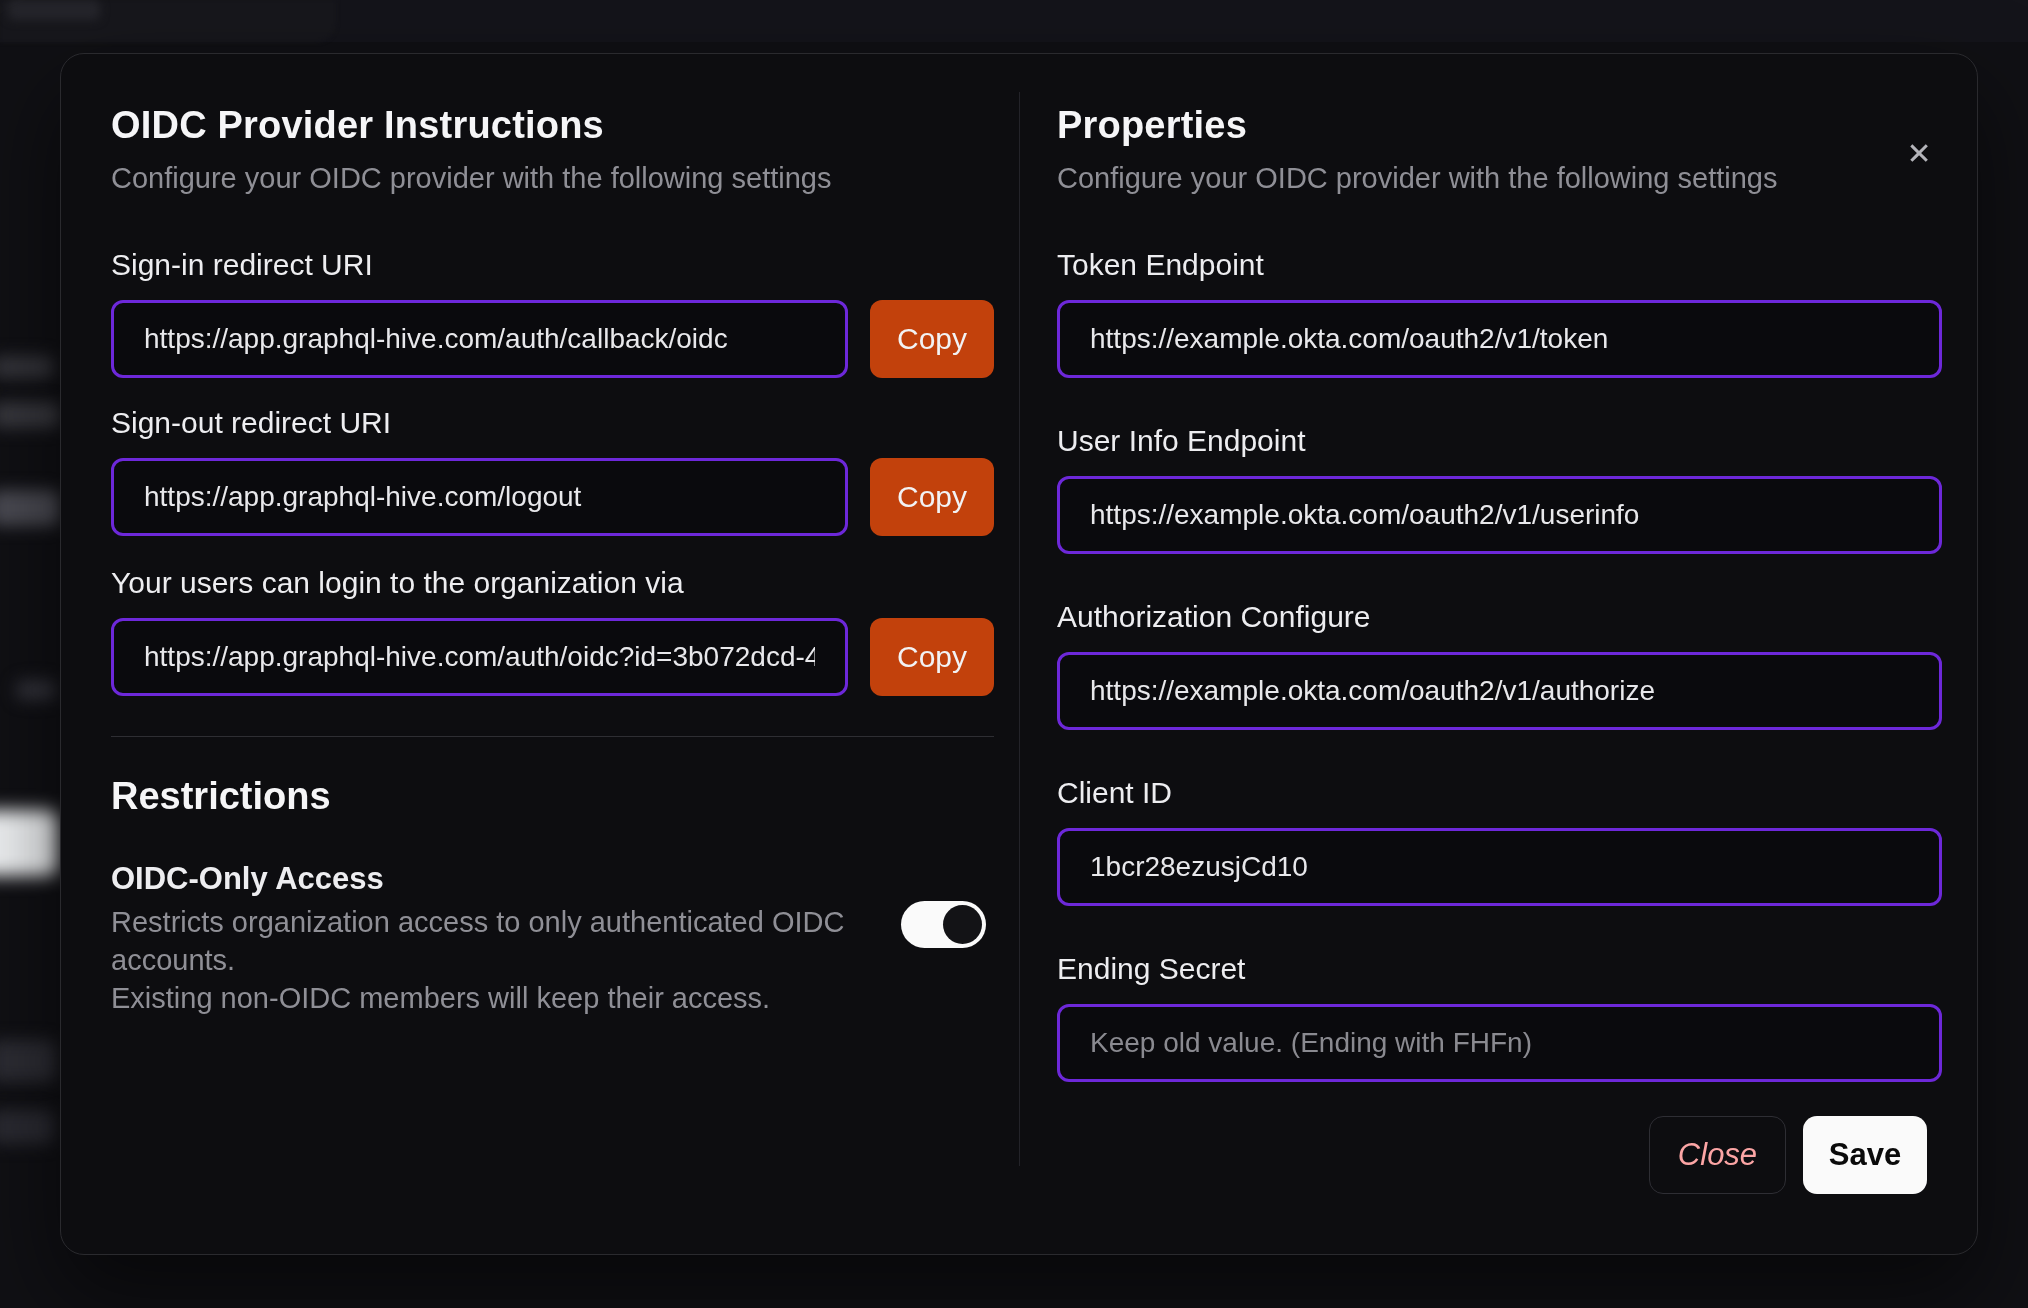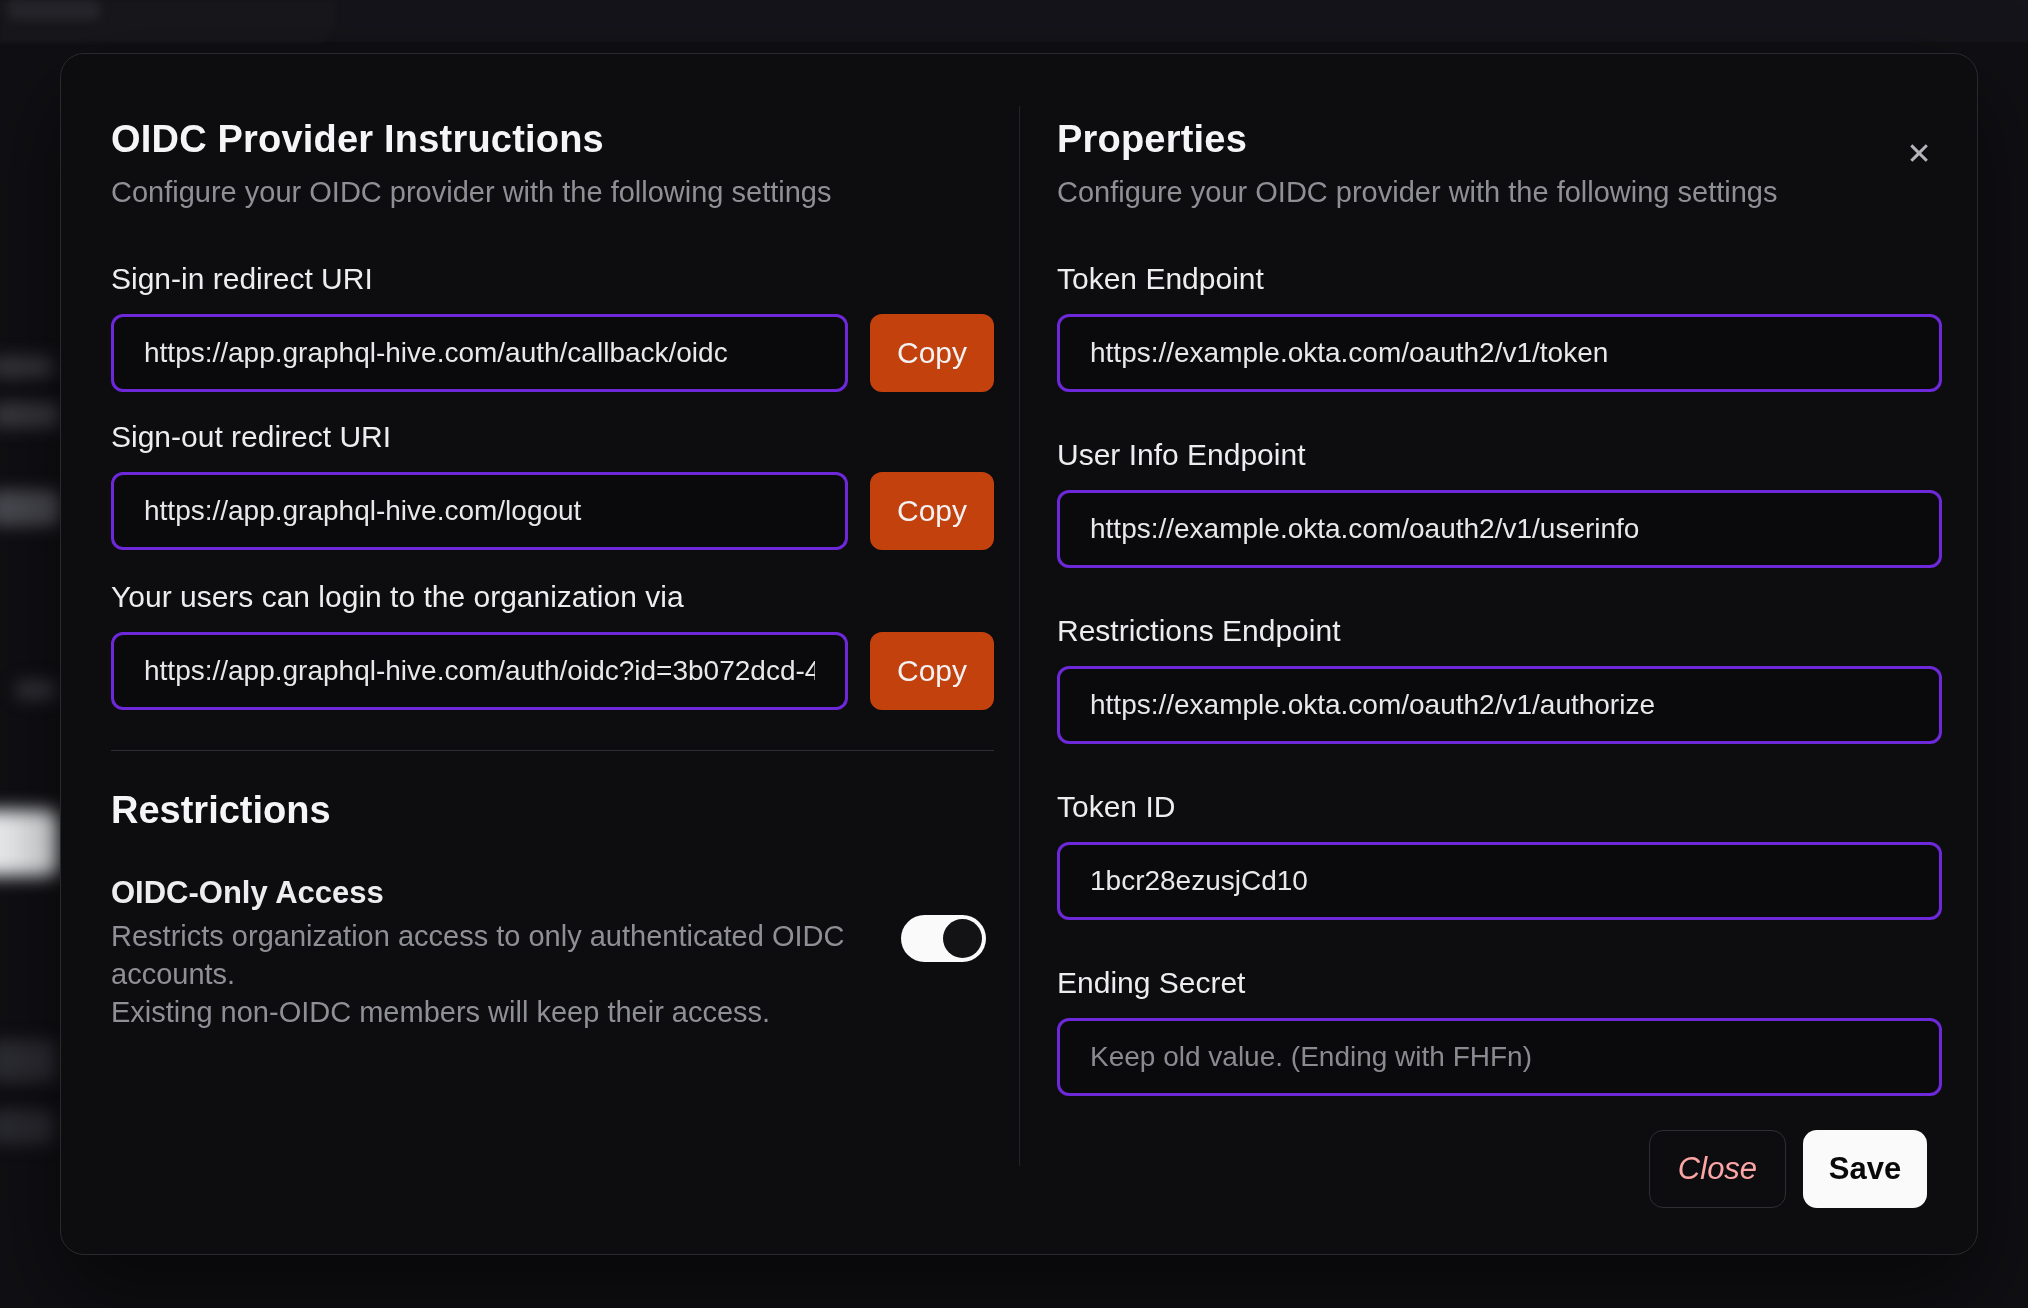"OIDC Provider Instructions" .modal { padding: 14px 35px 0 50px -> 0 35px 0 50px }
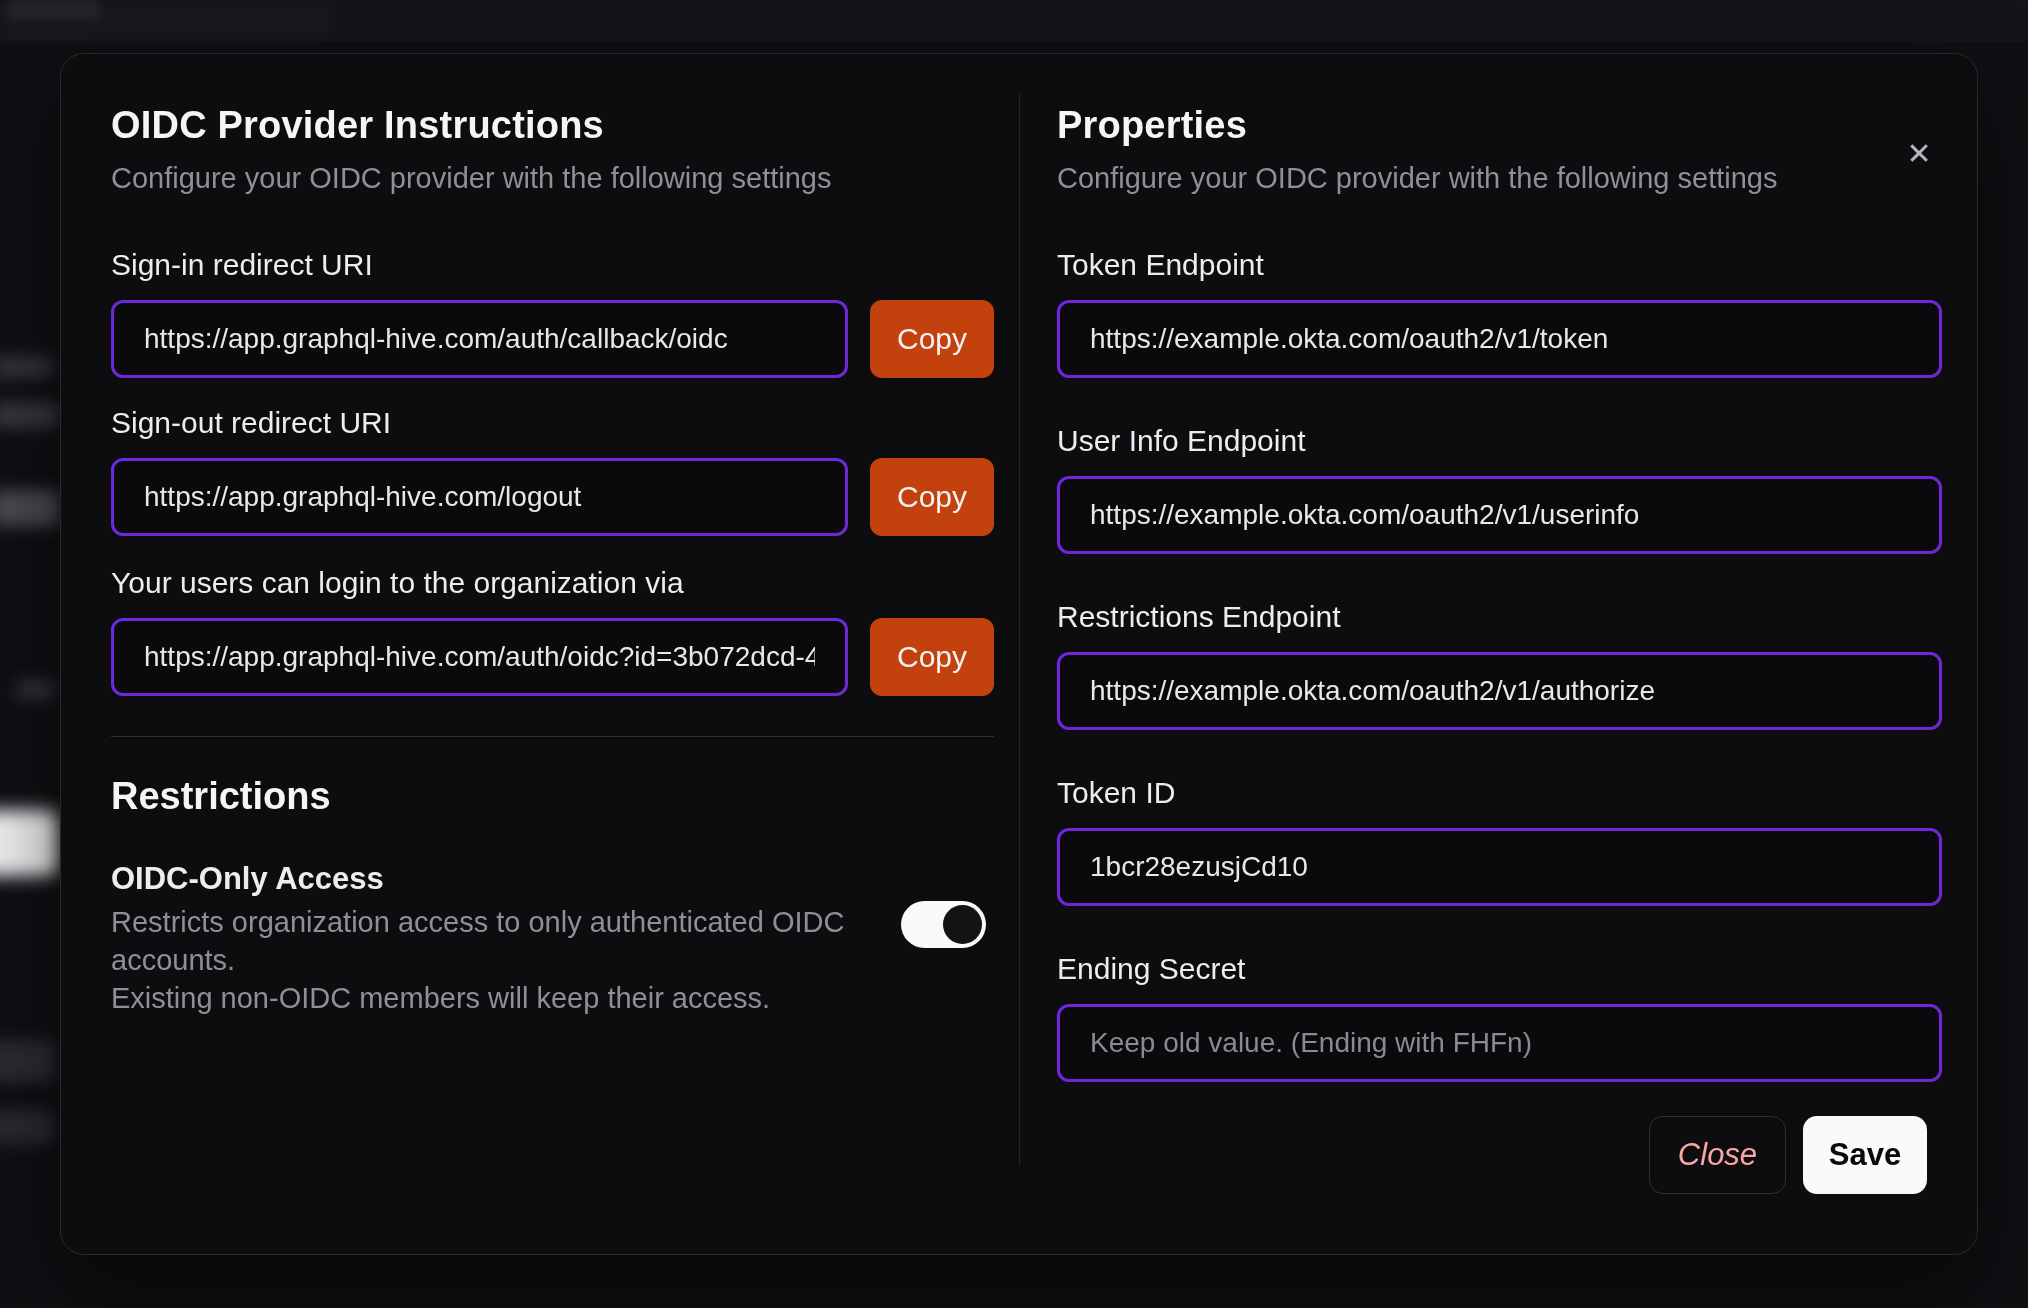"Restrictions Endpoint" div.field-label { text: Restrictions Endpoint -> Authorization Configure }
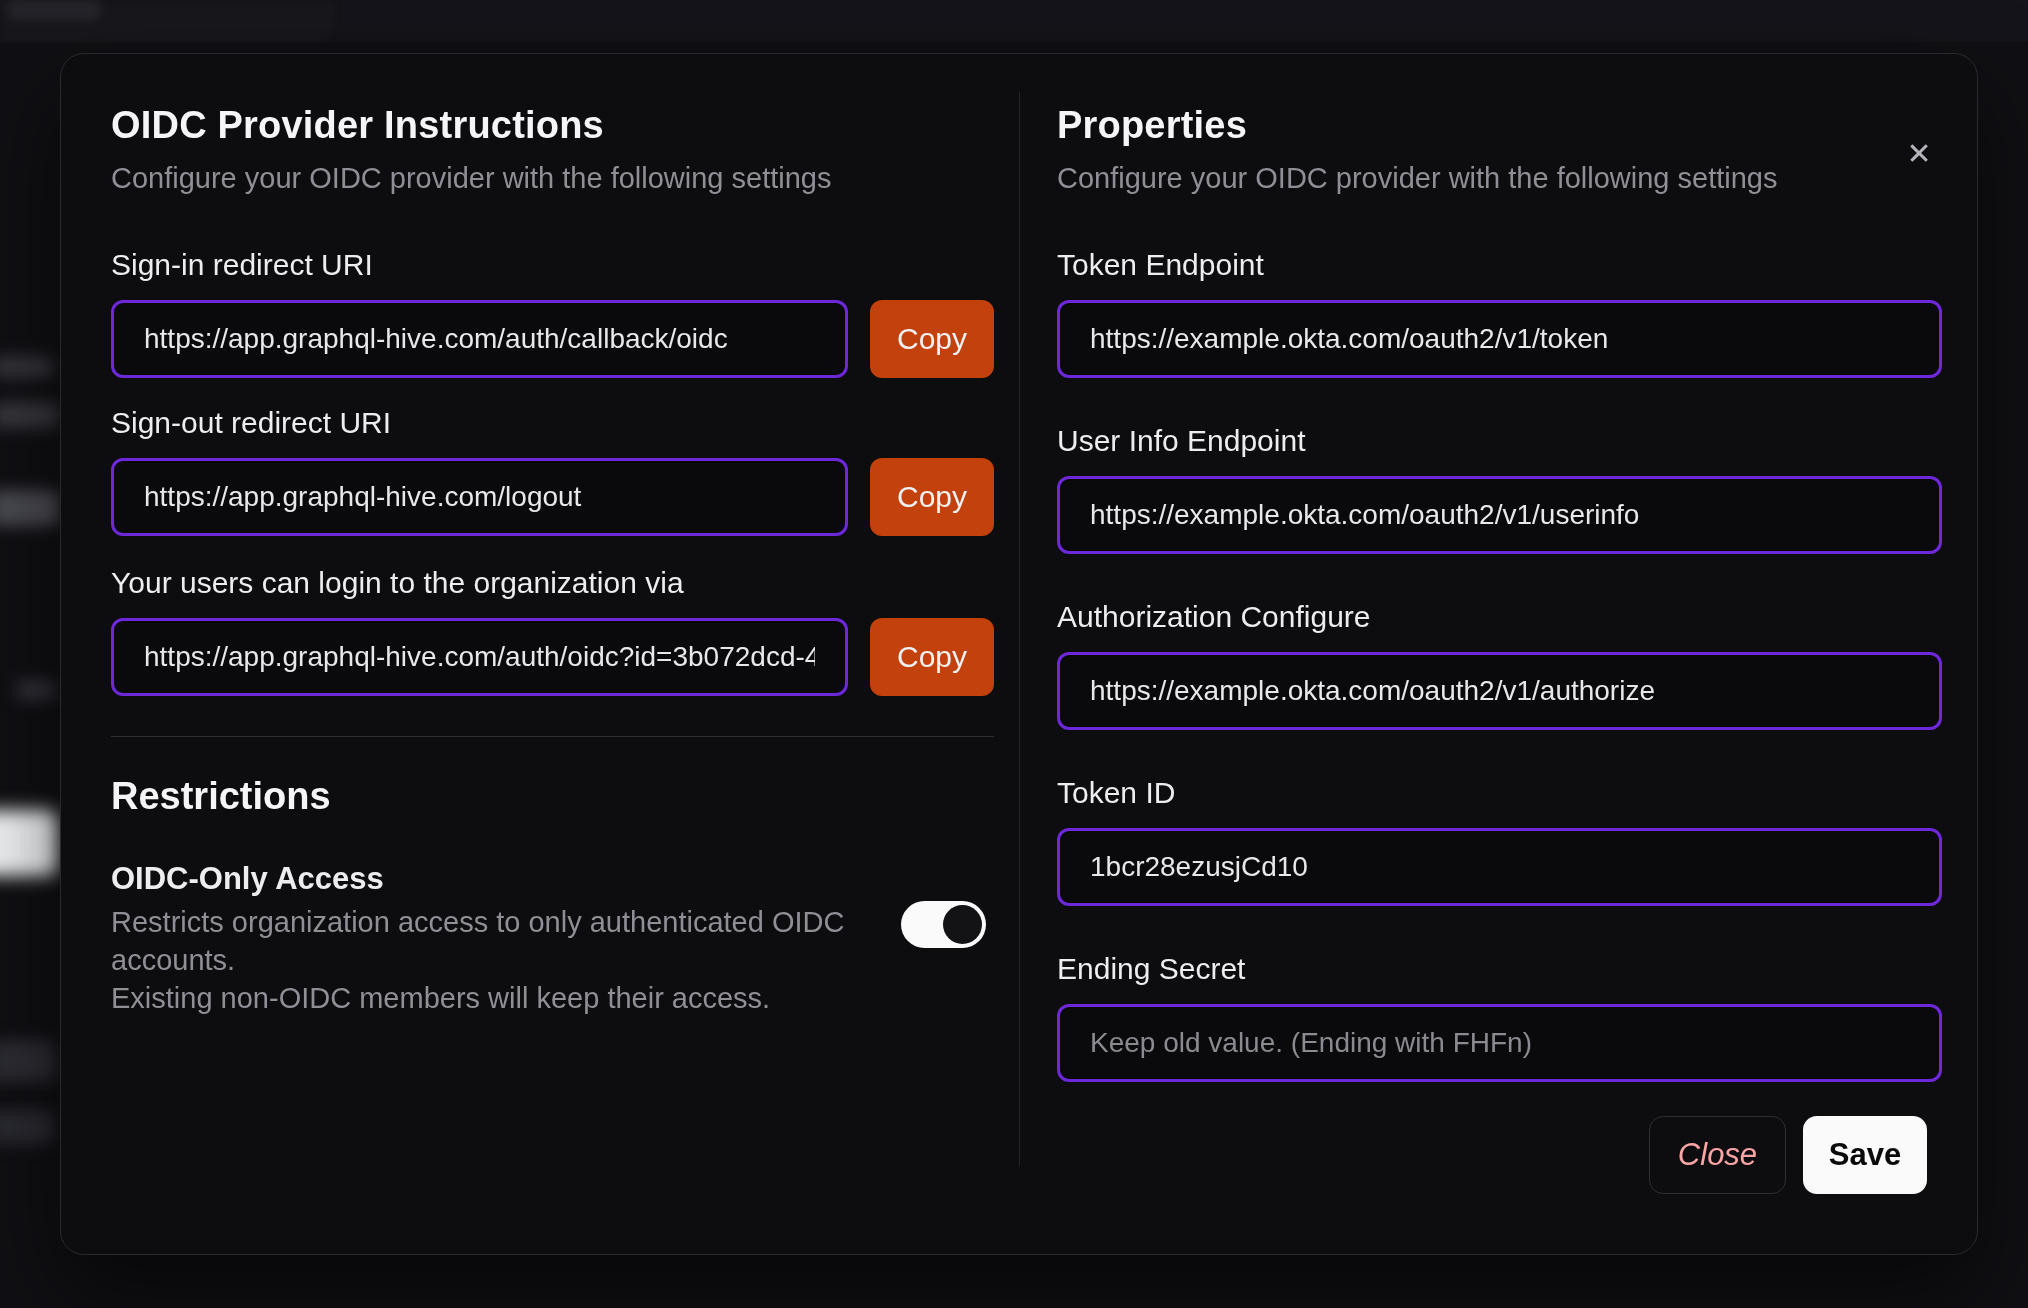"Token ID" div.field-label { text: Token -> Client }
